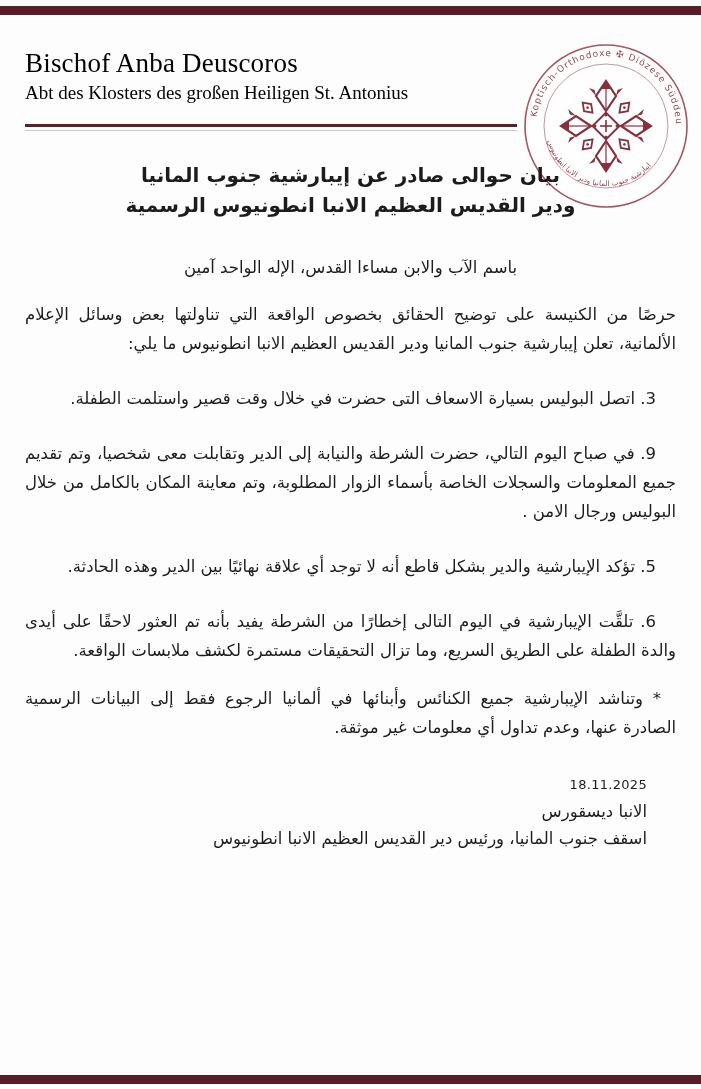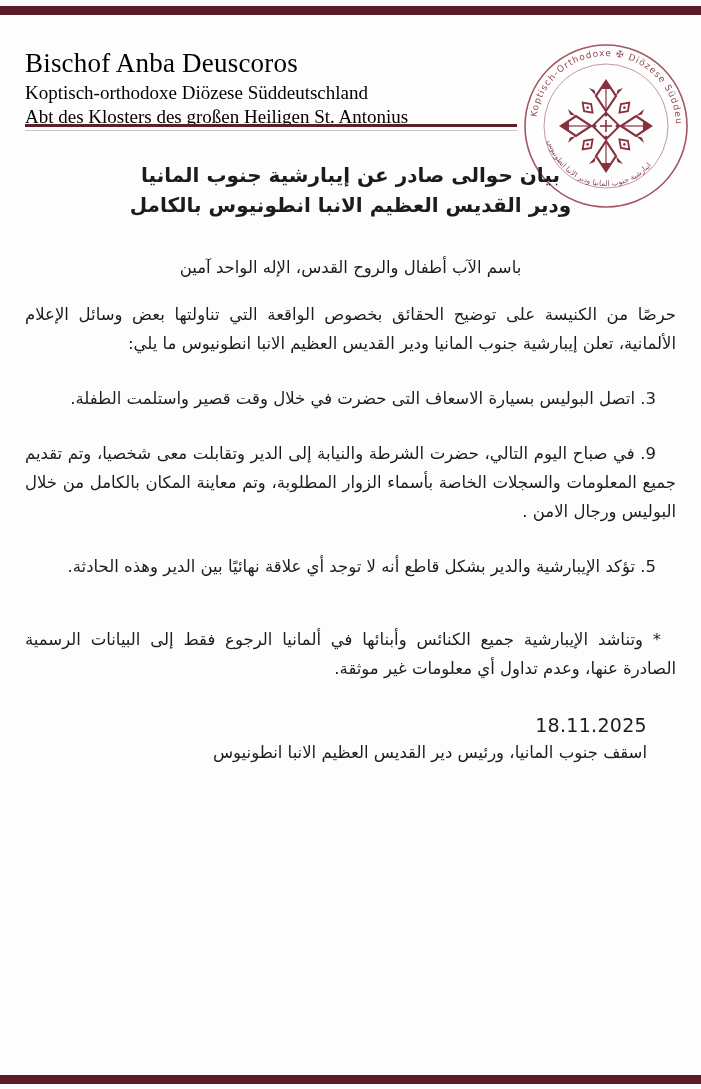"Koptisch-orthodoxe Diözese" div.lh-sub { html: <div>Koptisch-orthodoxe Diözese Süddeutschland</div> -> none }
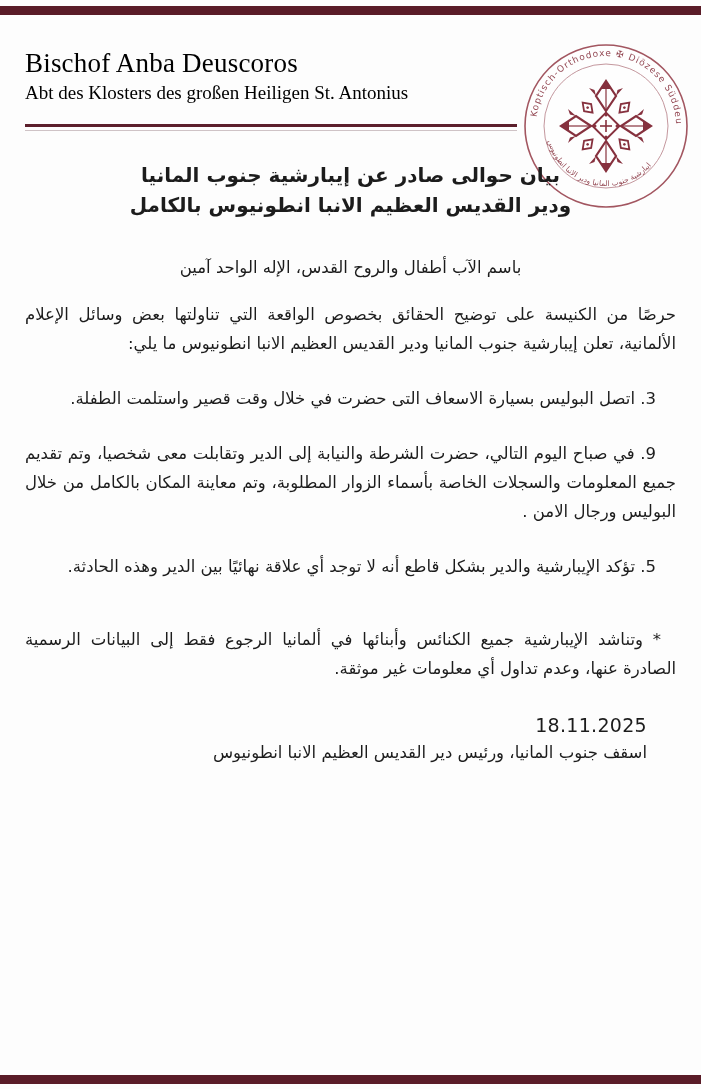"ودير القديس العظيم الانبا انطونيوس" div.doc-title { text: بالكامل -> الرسمية }
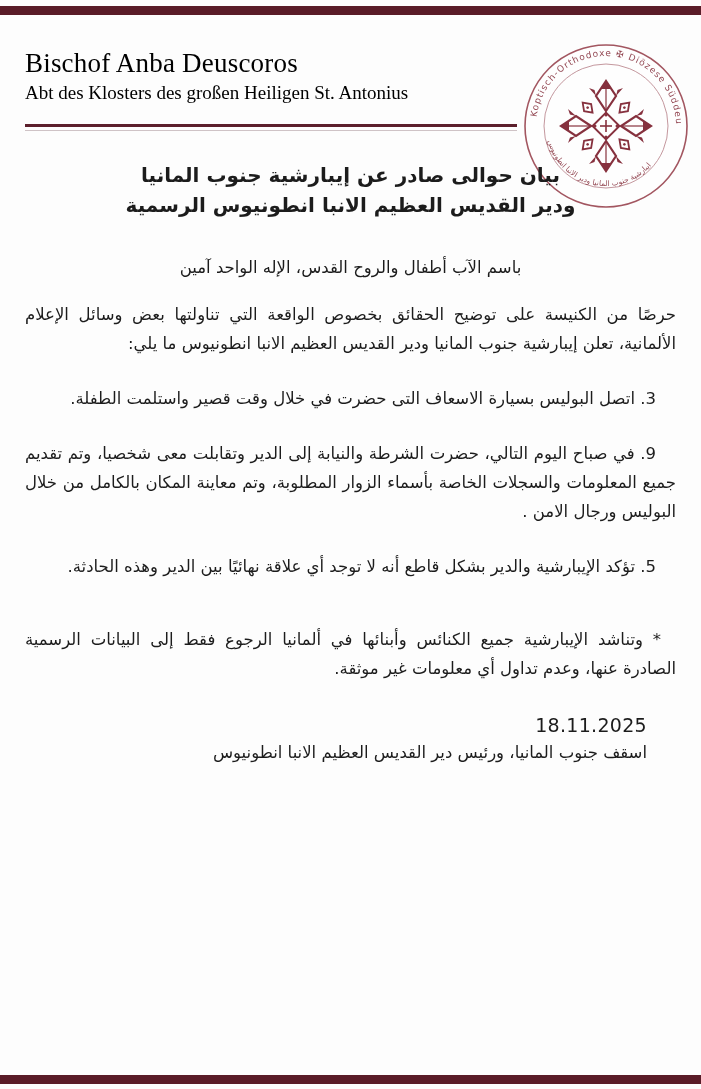"باسم الآب أطفال والروح القدس،" div.invocation { text: أطفال والروح -> والابن مساءا }
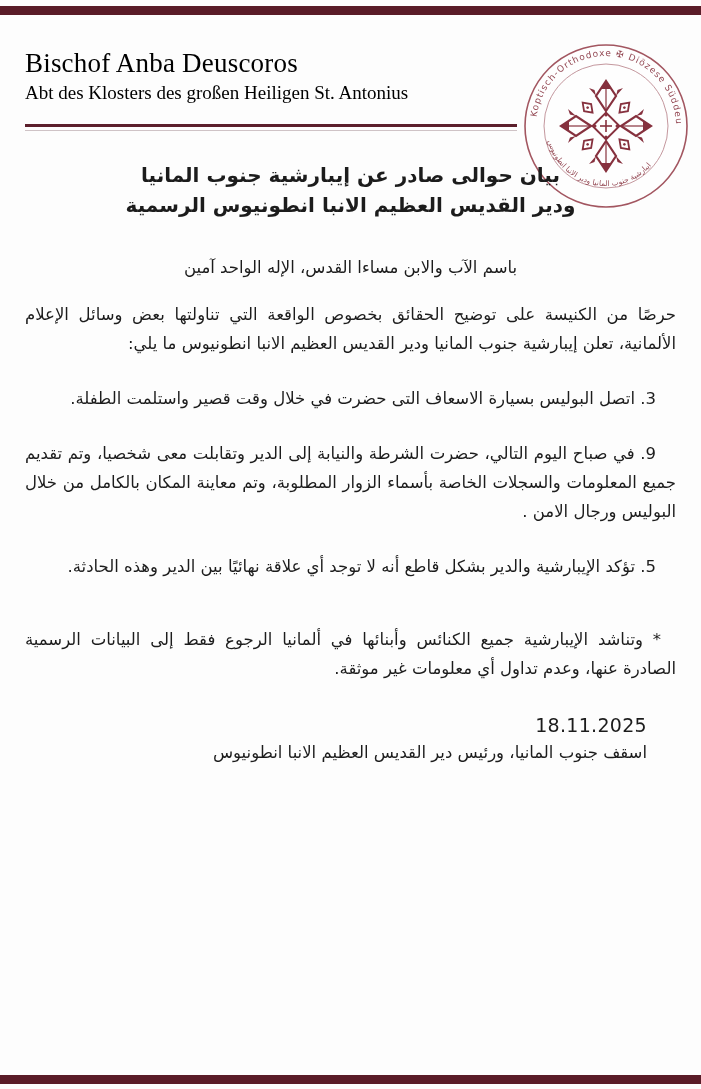"6. تلقَّت الإيبارشية في اليوم" div.item { html: none -> <div>6. تلقَّت الإيبارشية في اليوم التالى إخطارًا من الشرطة يفيد بأنه تم العثور لاحقًا على أيدى والدة الطفلة على الطريق السريع، وما تزال التحقيقات مستمرة لكشف ملابسات الواقعة.</div> }
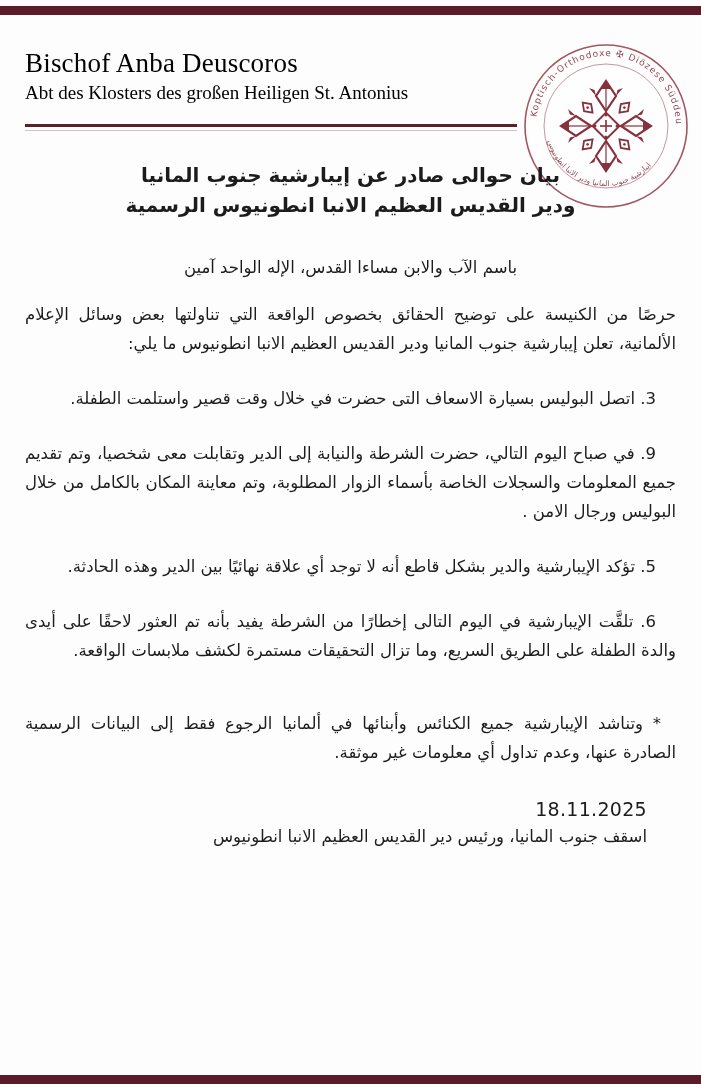"* وتناشد الإيبارشية جميع الكنائس" .note { margin-top: 44px -> 19px }
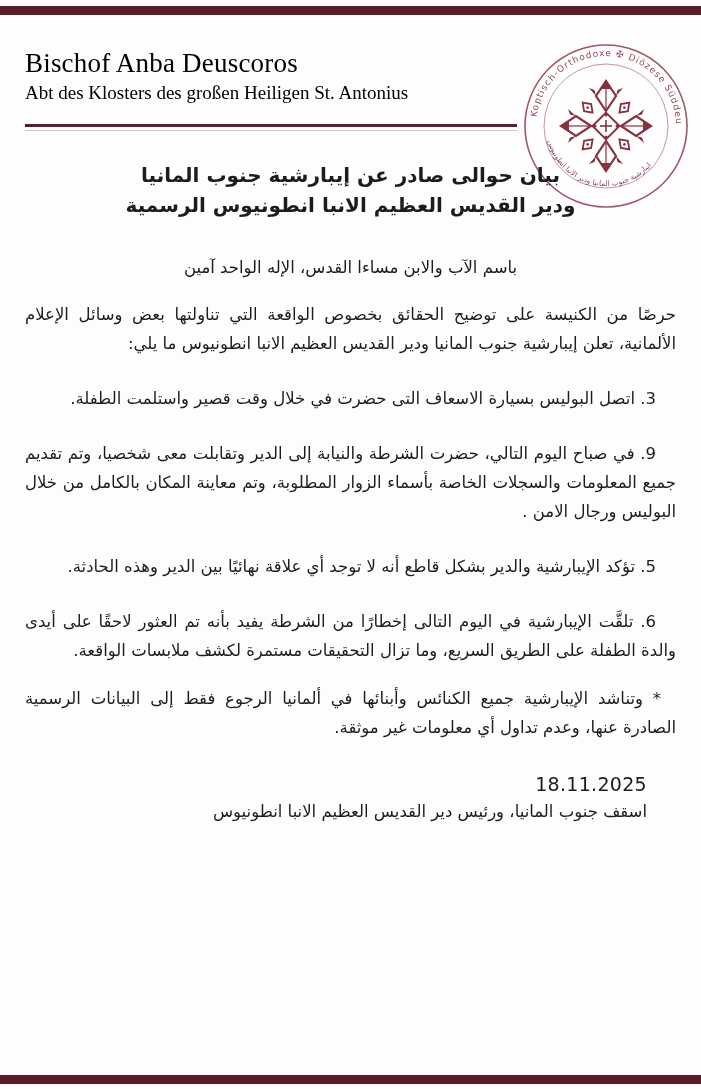"18.11.2025" .closing .date { font-size: 19px -> 13px }
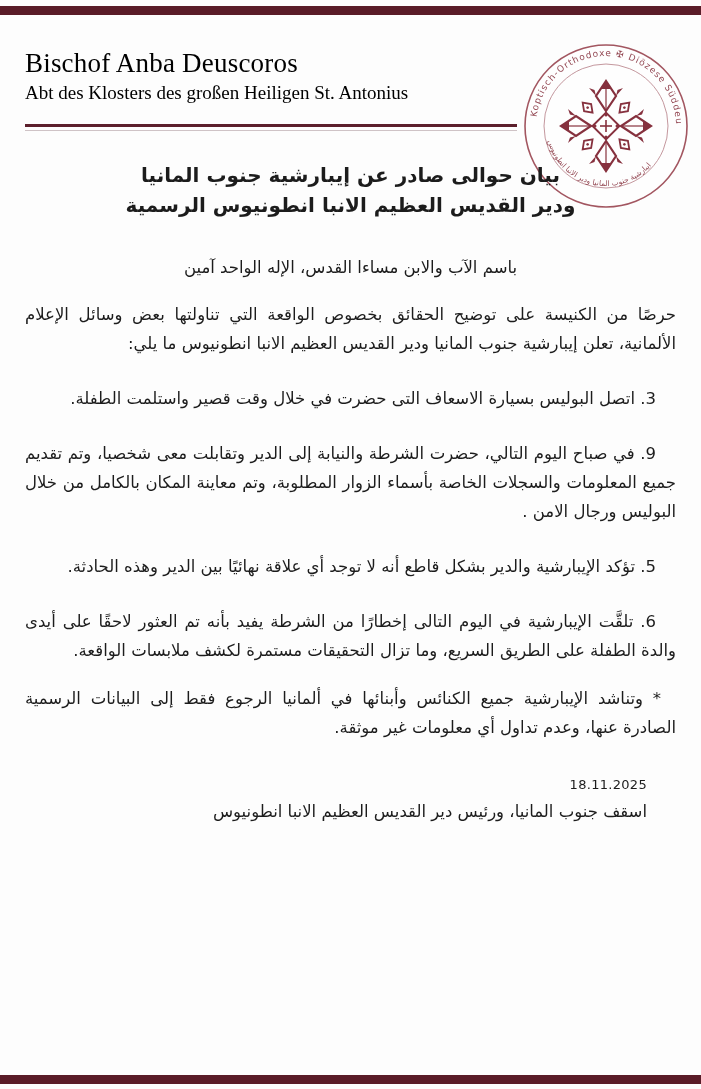"الانبا ديسقورس" div { html: none -> <div>الانبا ديسقورس</div> }
